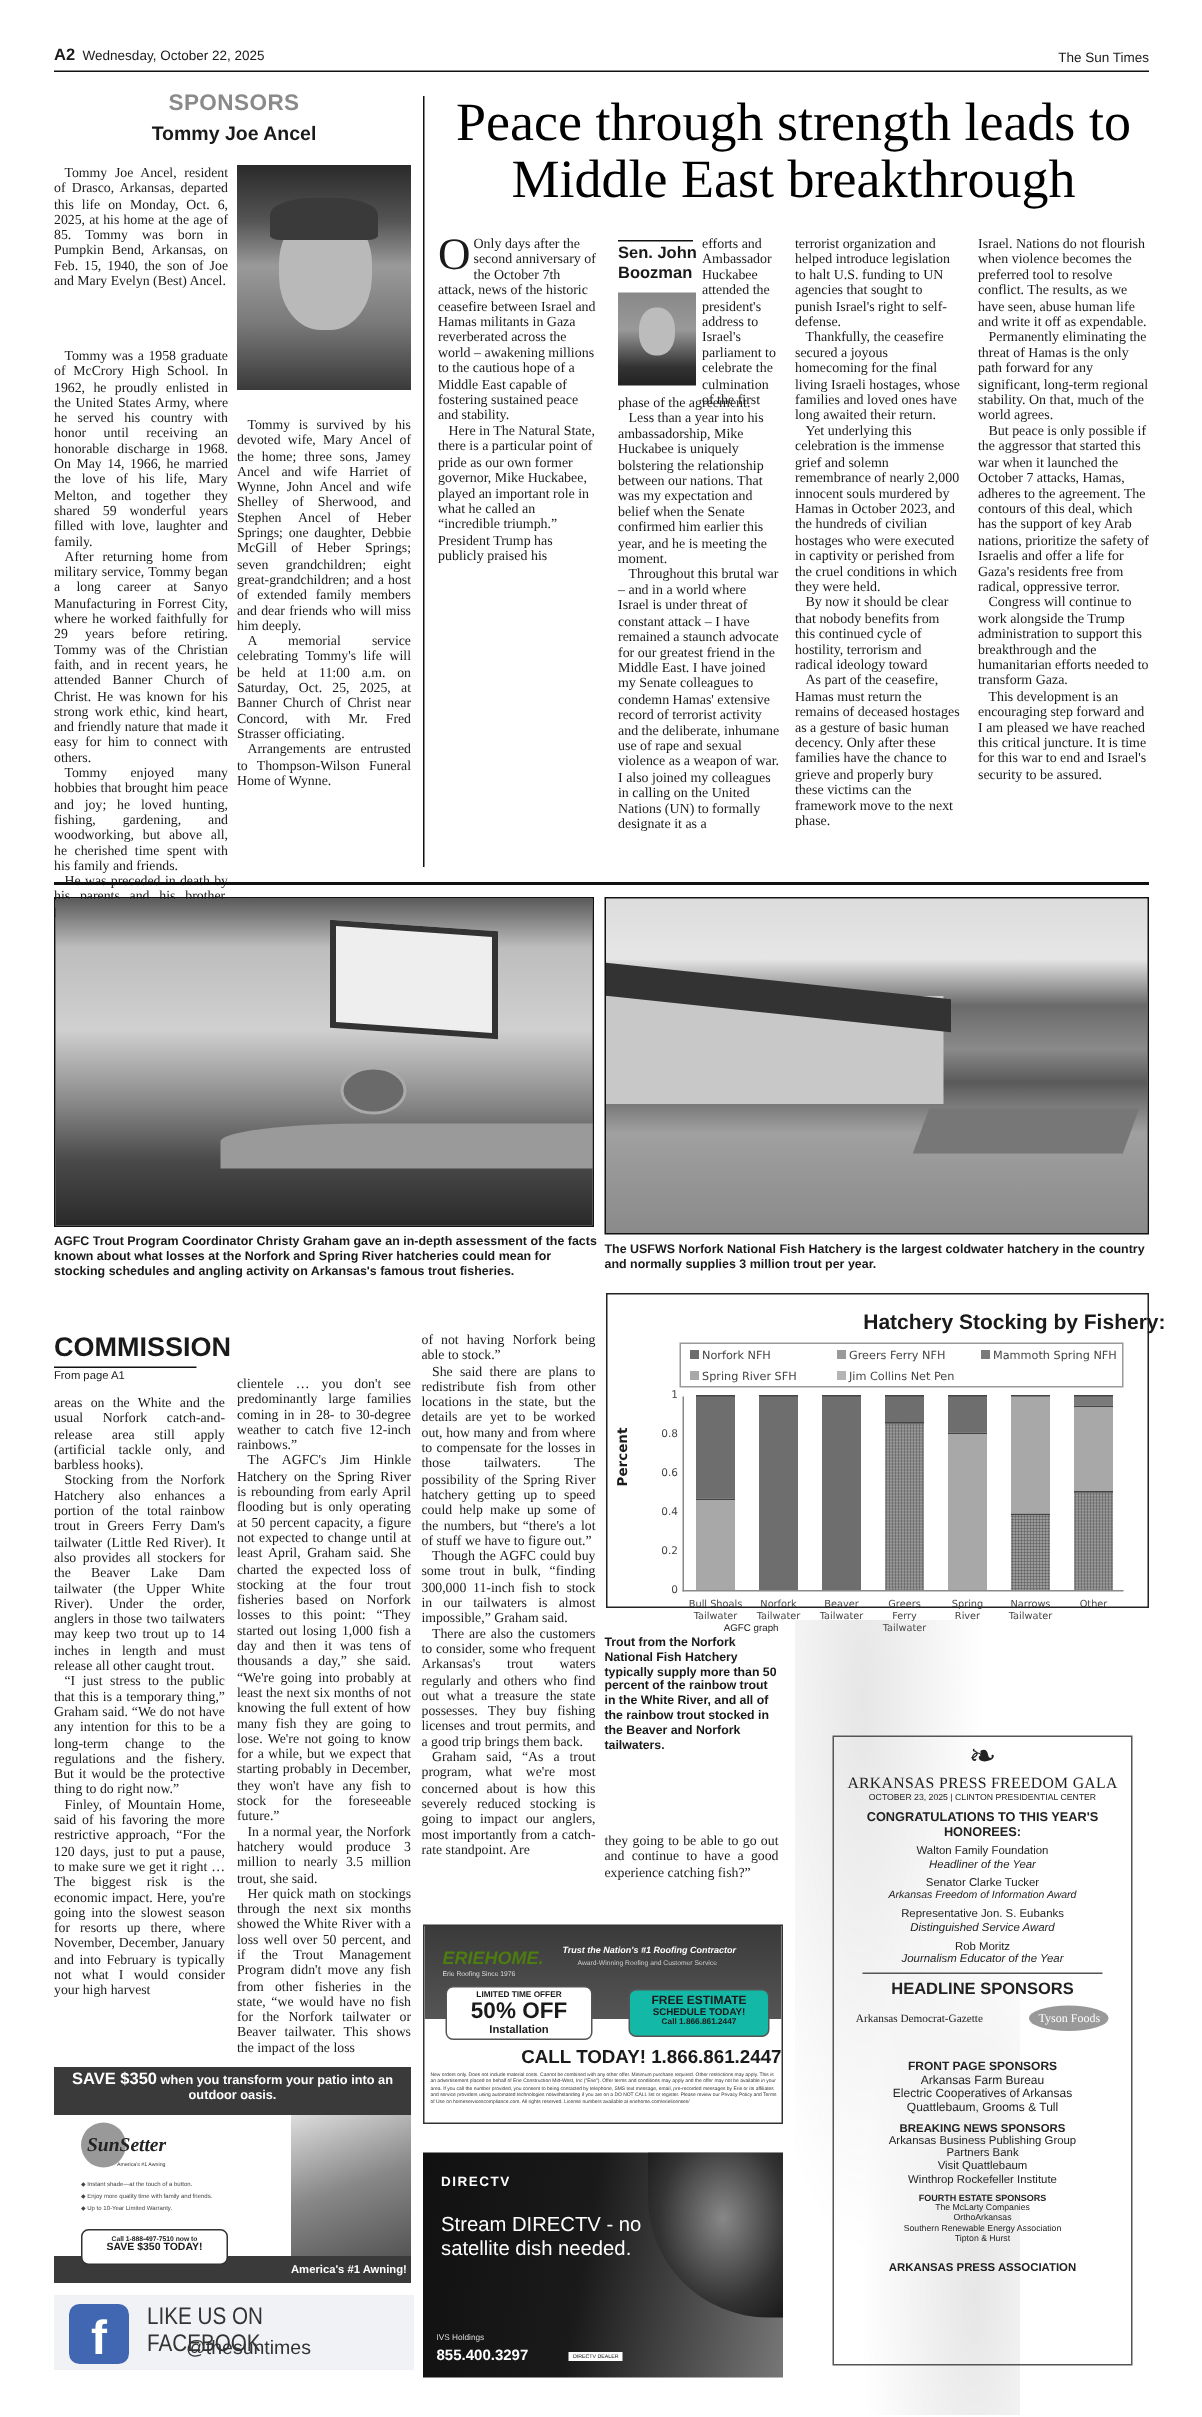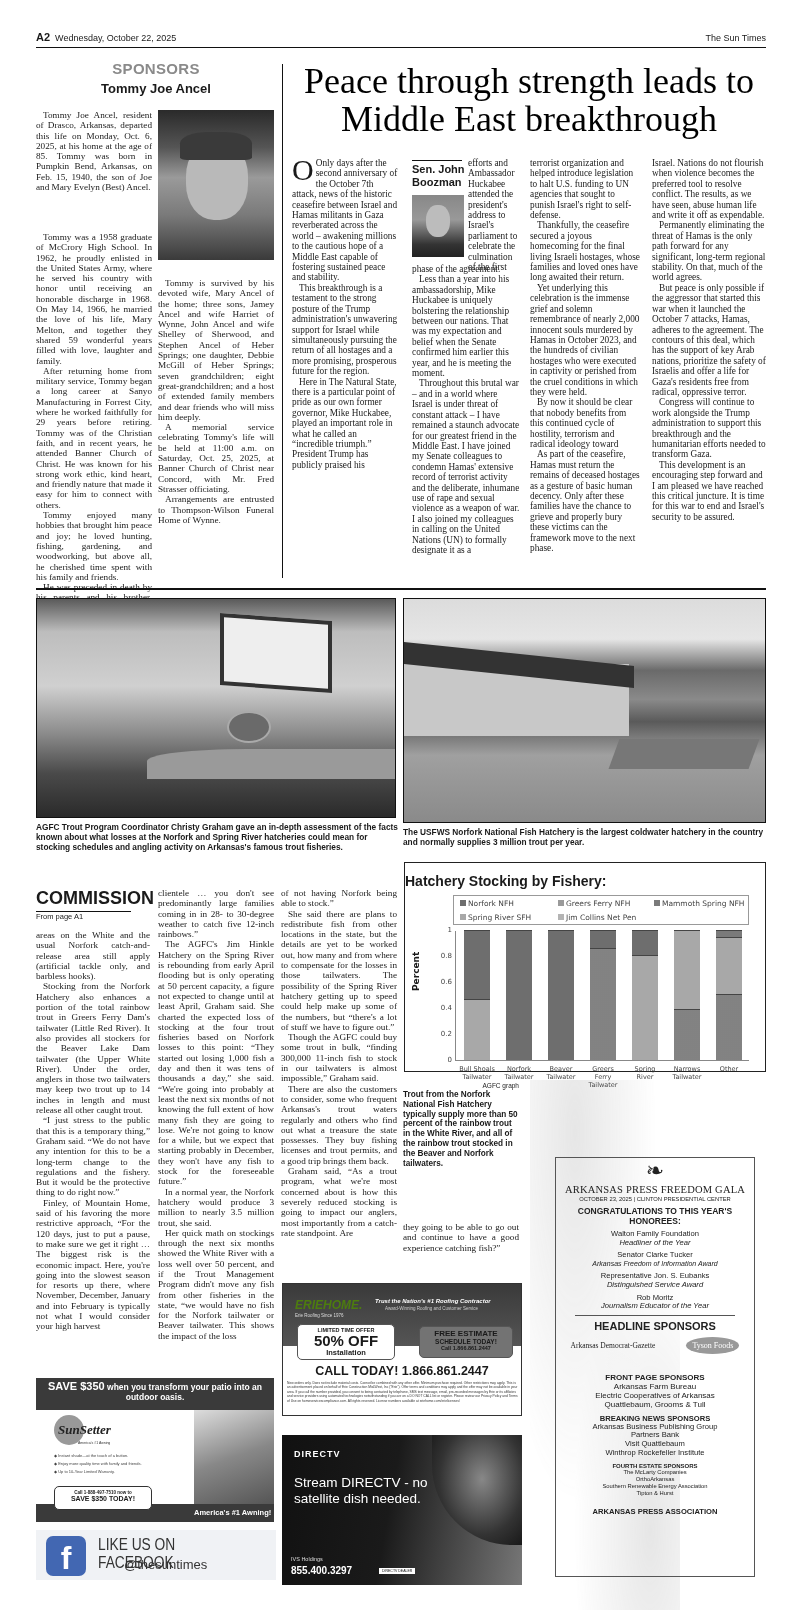"This breakthrough is a testament" p { html: <p>This breakthrough is a testament to the strong posture of the Trump administration's unwavering support for Israel while simultaneously pursuing the return of all hostages and a more promising, prosperous future for the region.</p> -> none }
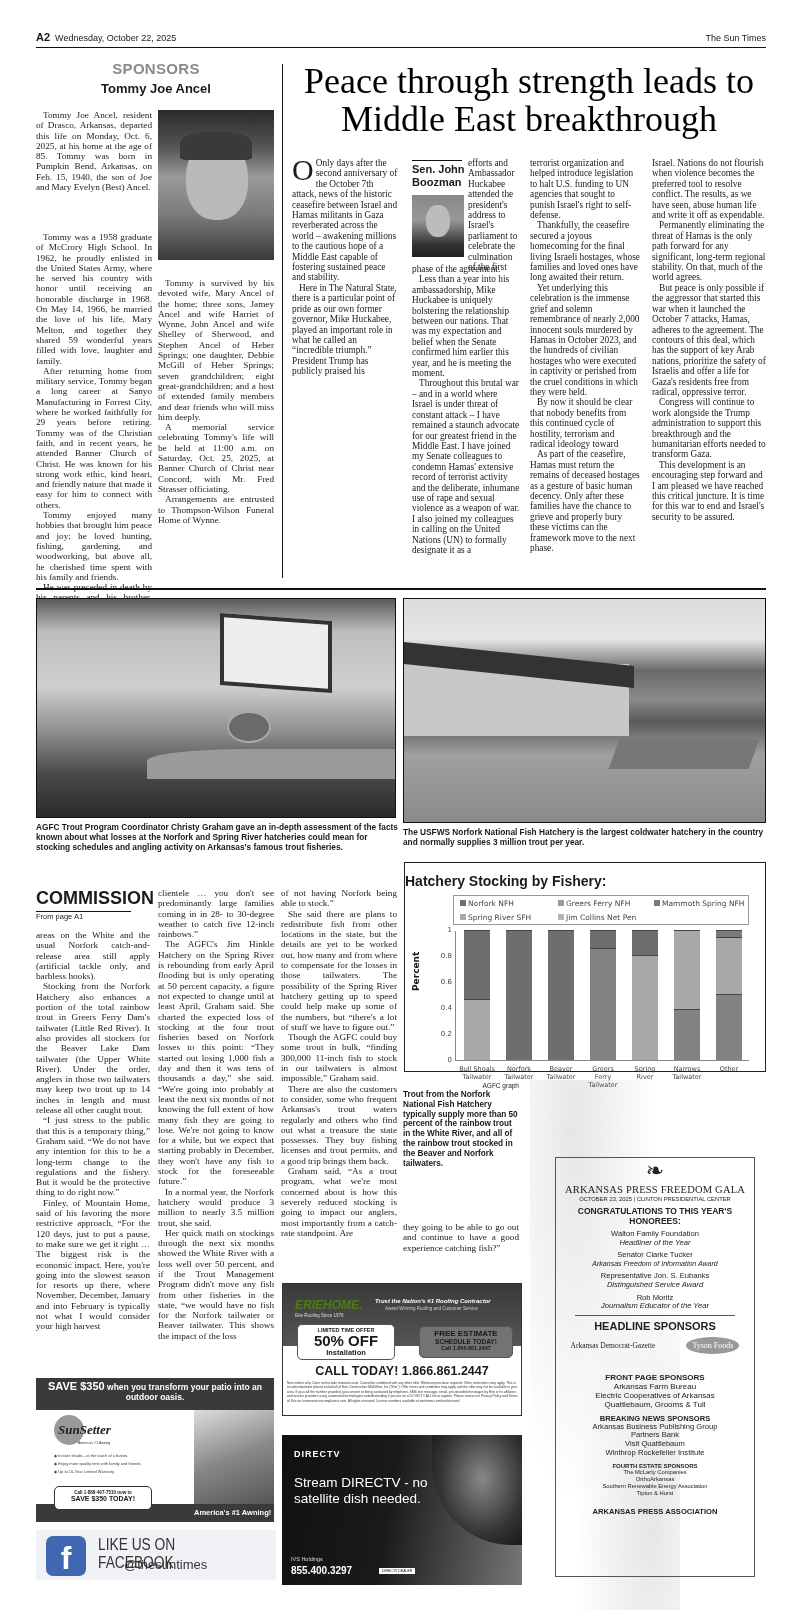"Hatchery Stocking by Fishery:" div.sans { left: 0 -> 12px; text-align: left -> right }
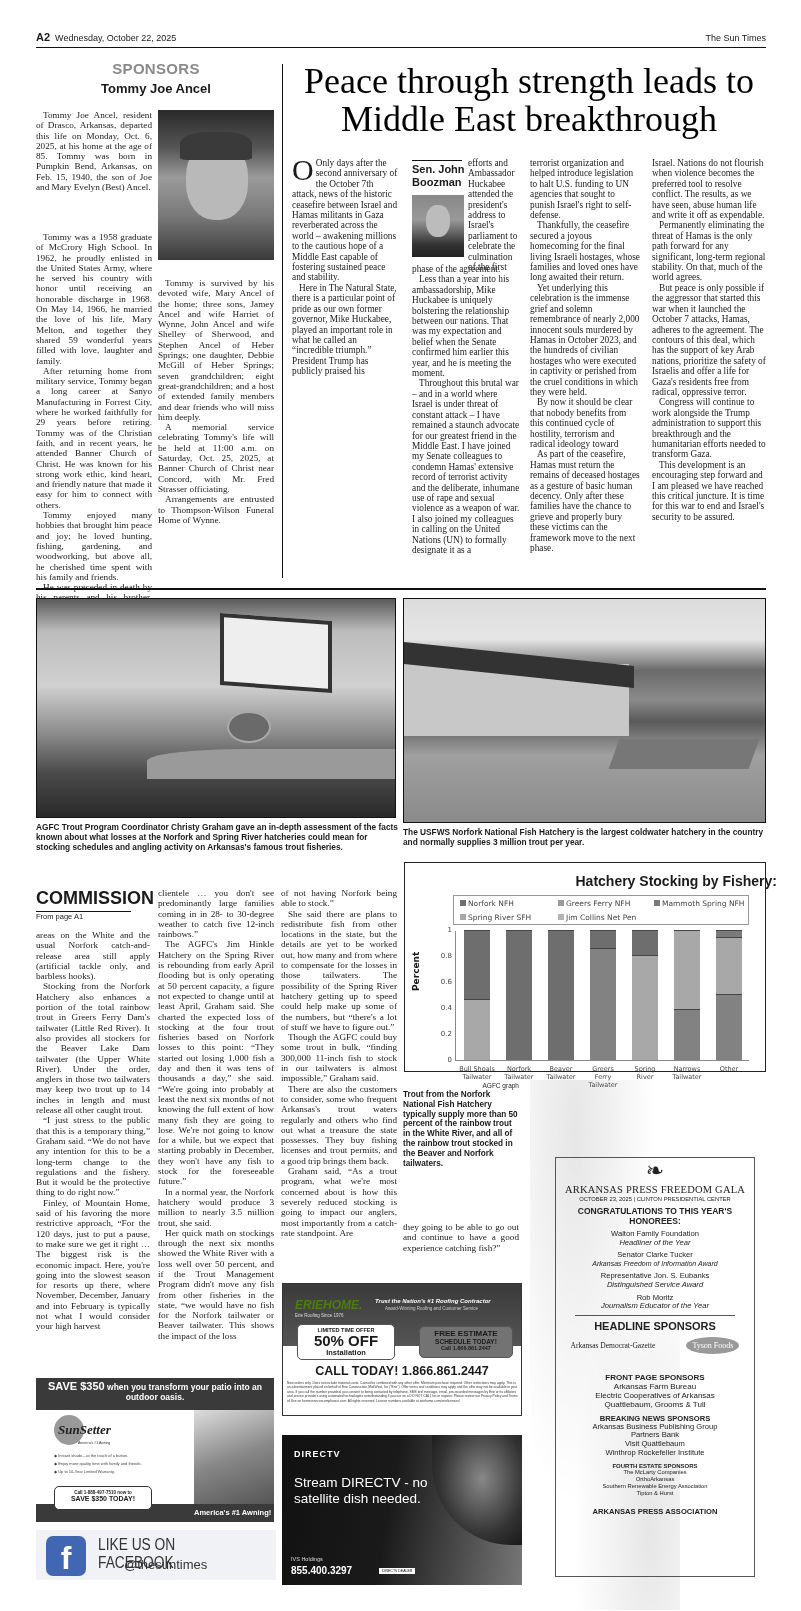"clientele … you don't see" div.col { top: 888px -> 917px }
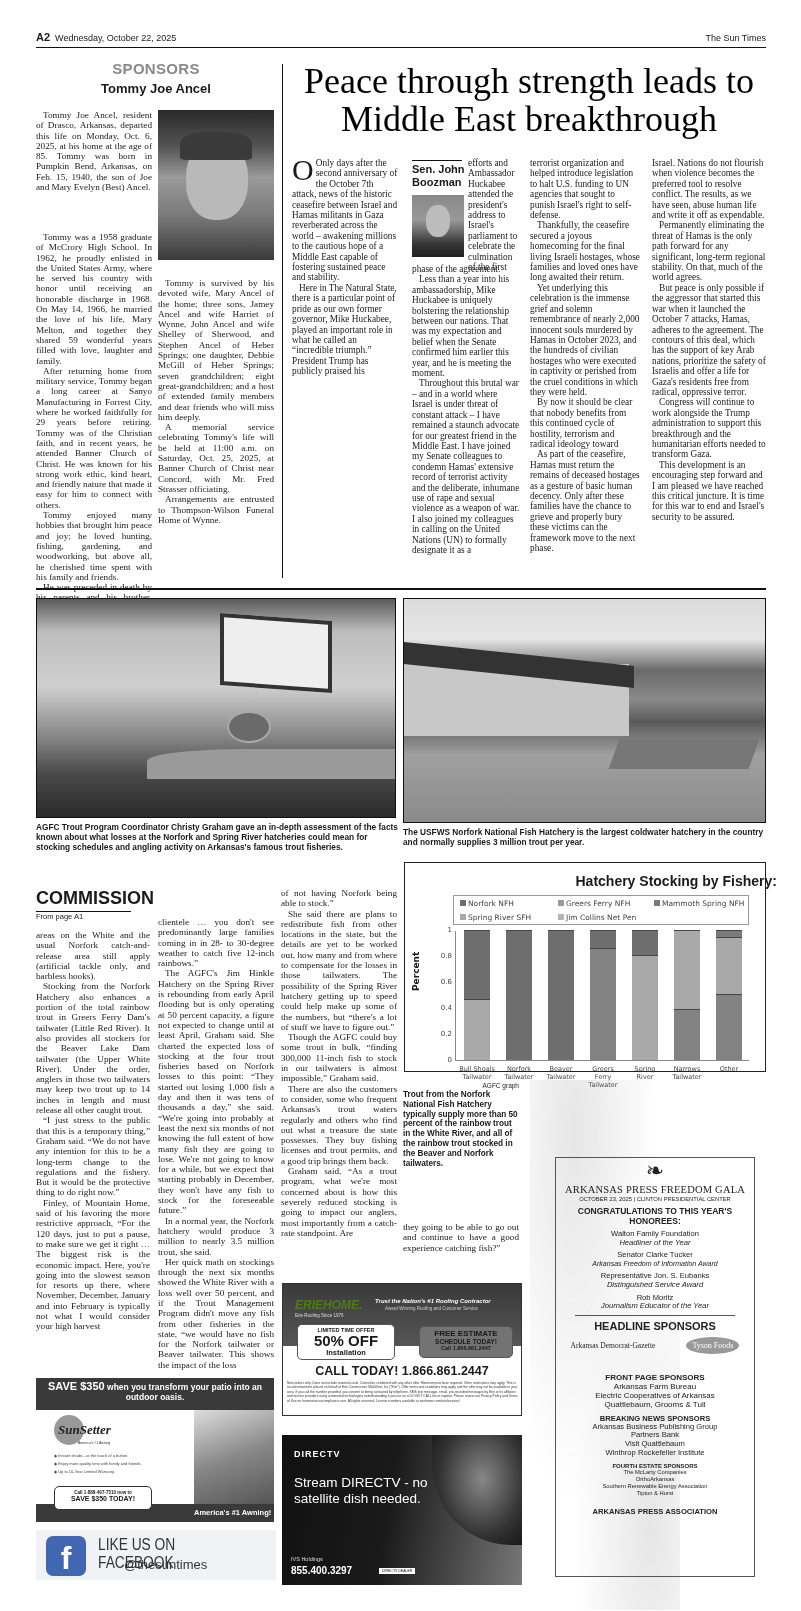"FREE ESTIMATE" div.sans { background: #737373 -> #14b8a6 }
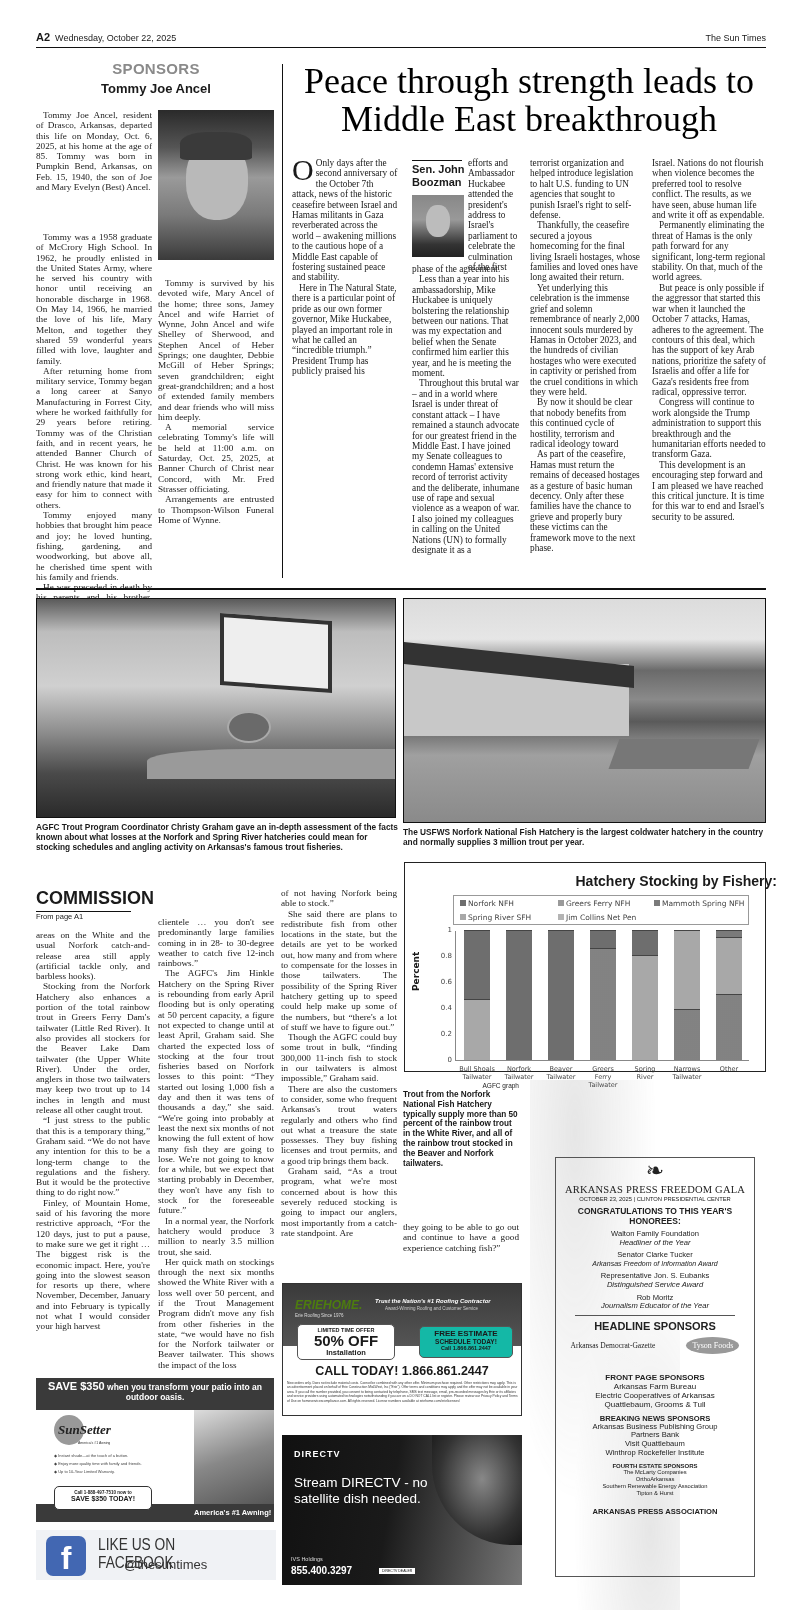"CALL TODAY! 1.866.861.2447" div.sans { text-align: center -> right }
